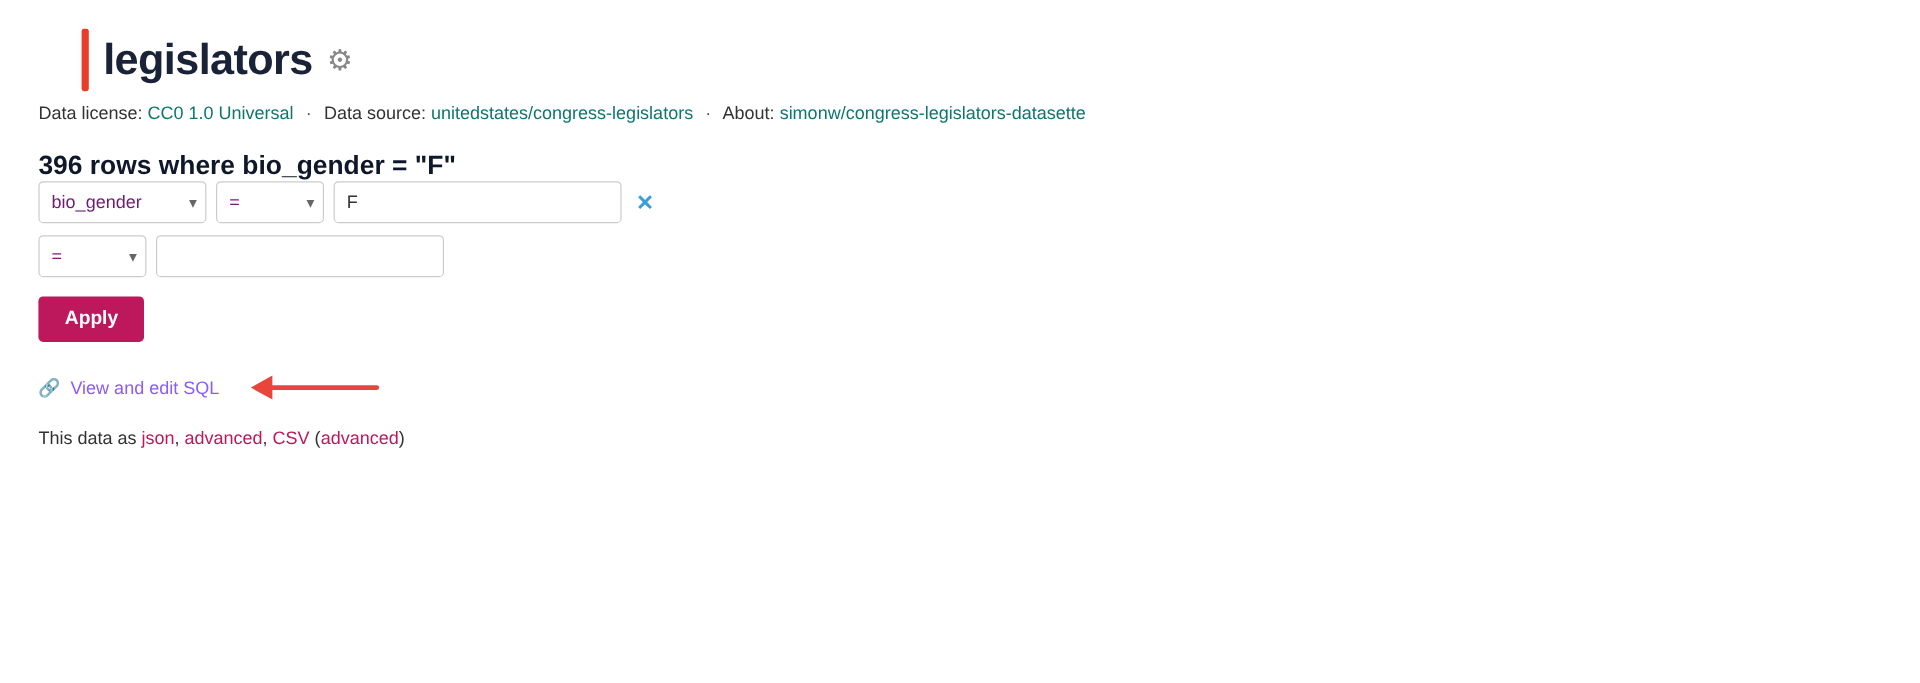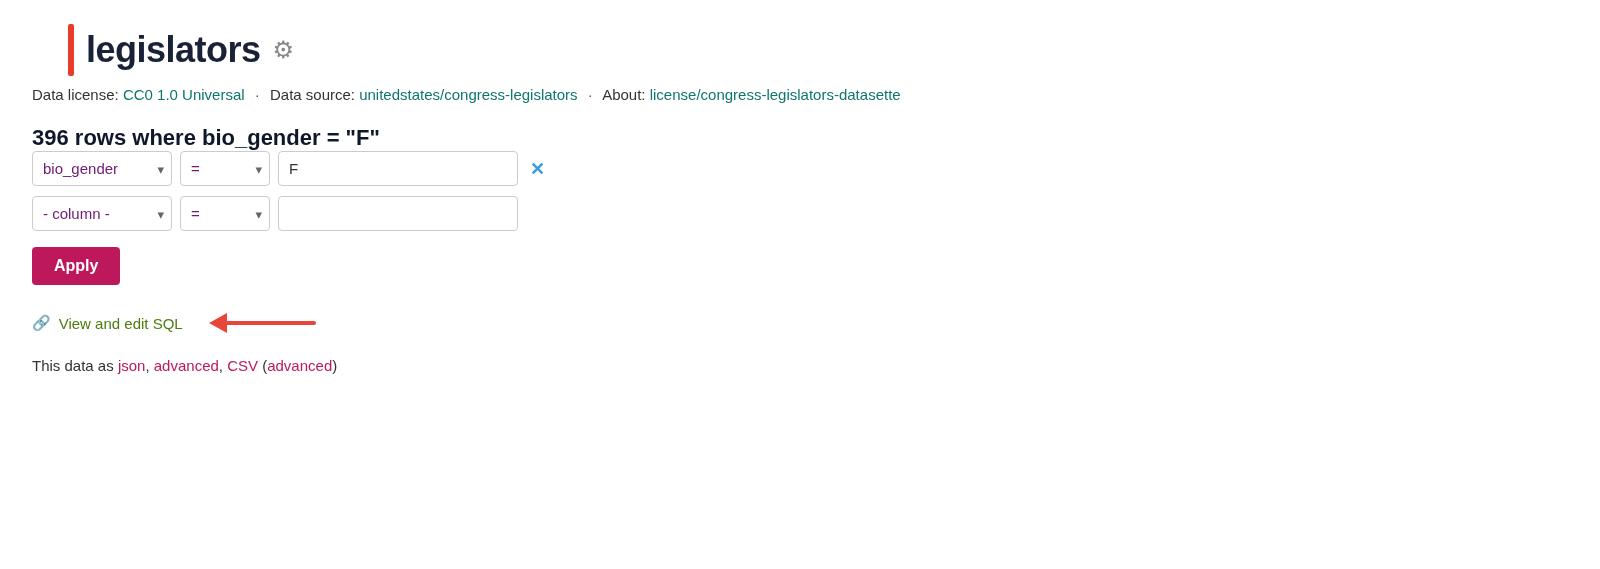"license/congress-legislators-datasette" a { text: license/congress-legislators-datasette -> simonw/congress-legislators-datasette }
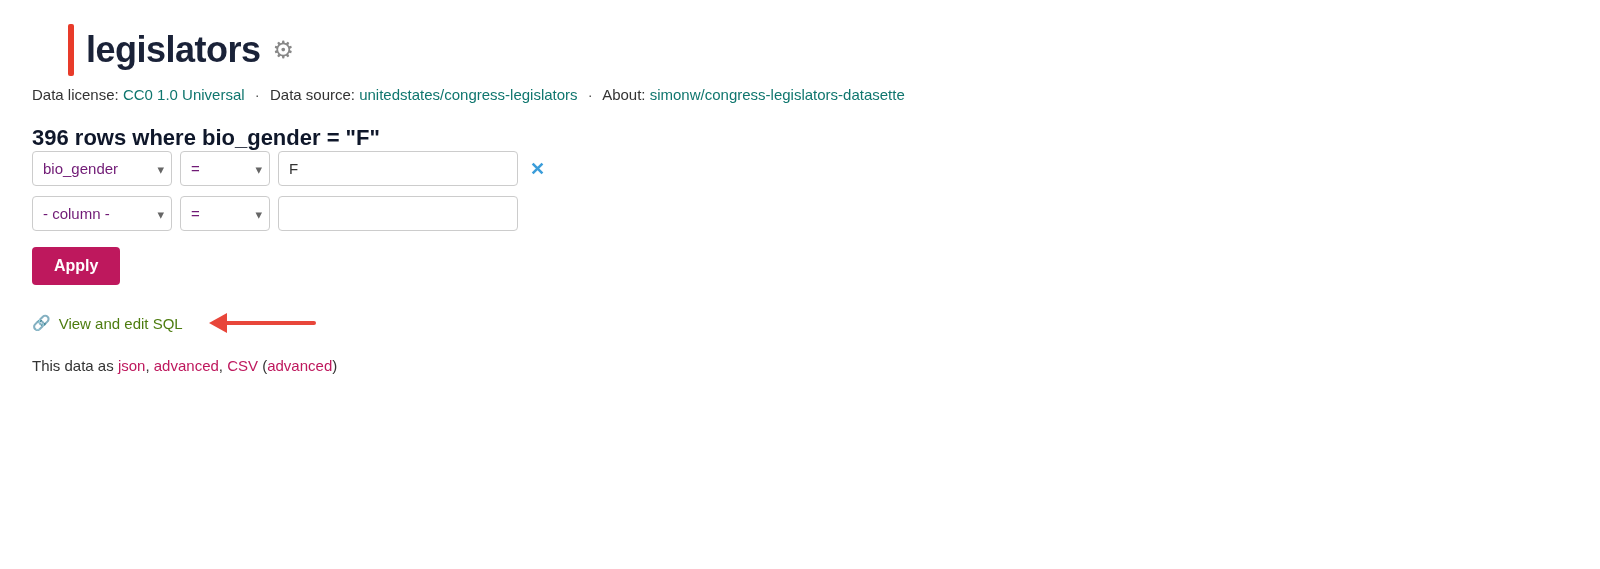"- column -" div.select-wrapper { html: <div><select><option>- column -</option></select></div> -> none }
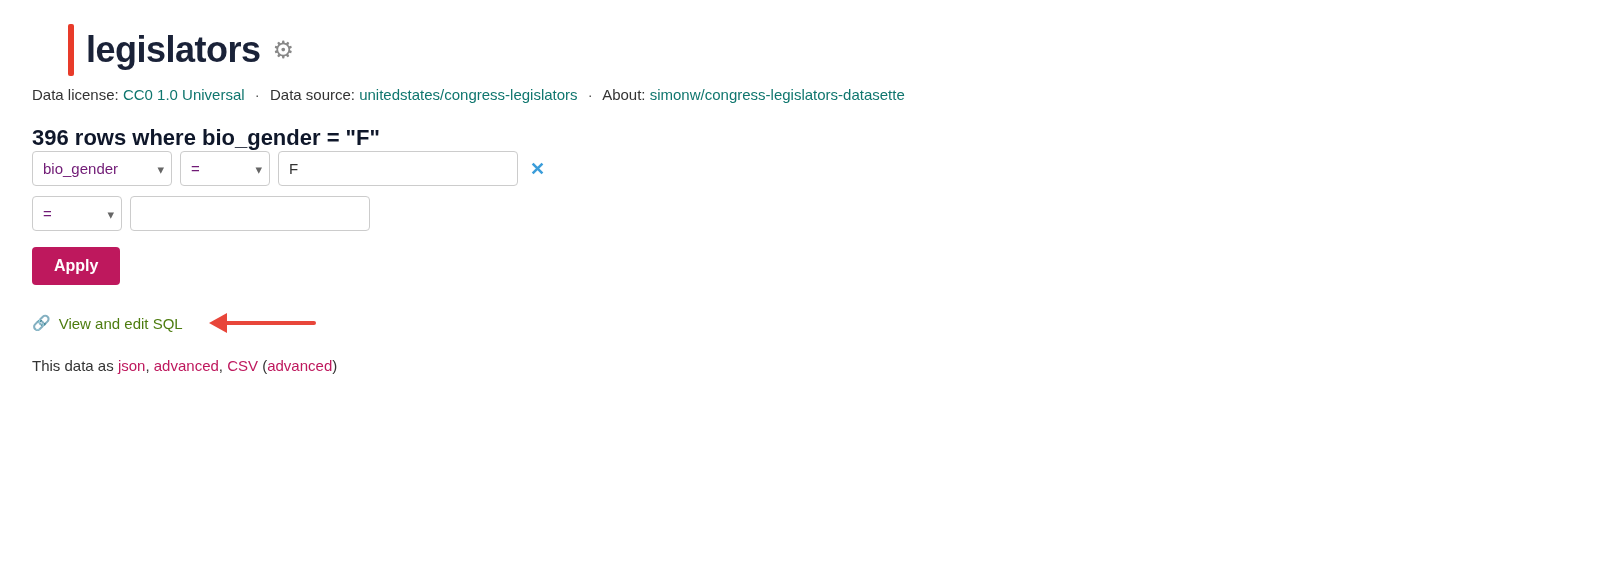"View and edit SQL" .sql-link-row a { color: #4d7c0f -> #8b5cf6 }
